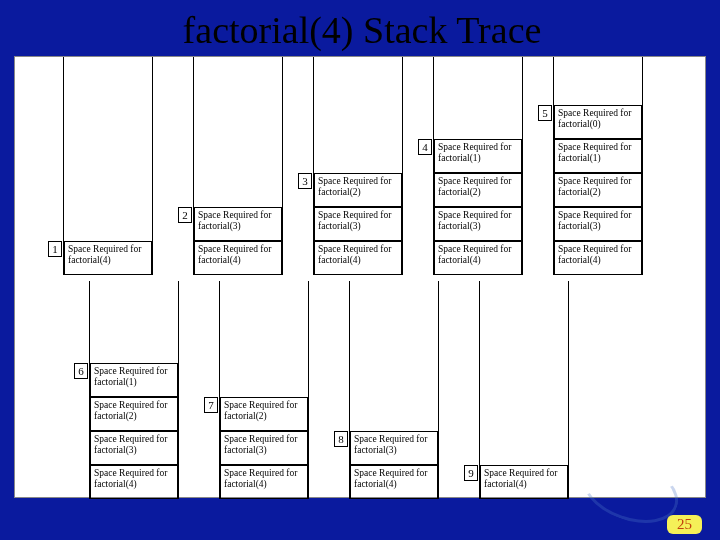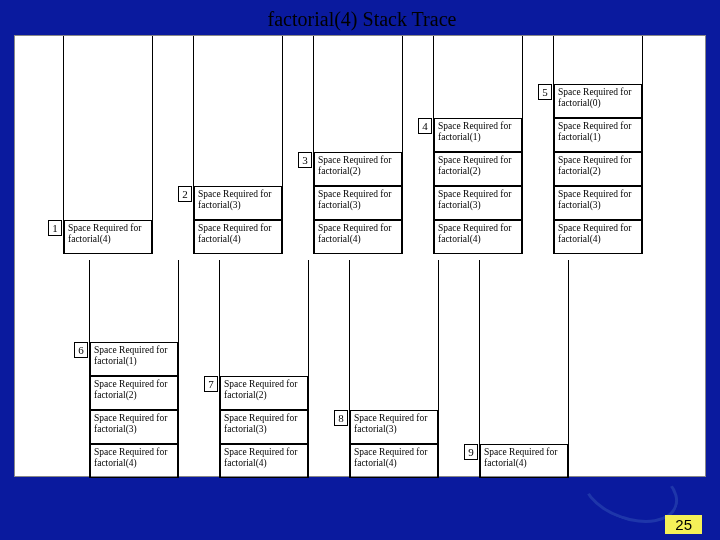"factorial(4) Stack Trace" .title { font-size: 20px -> 38px }
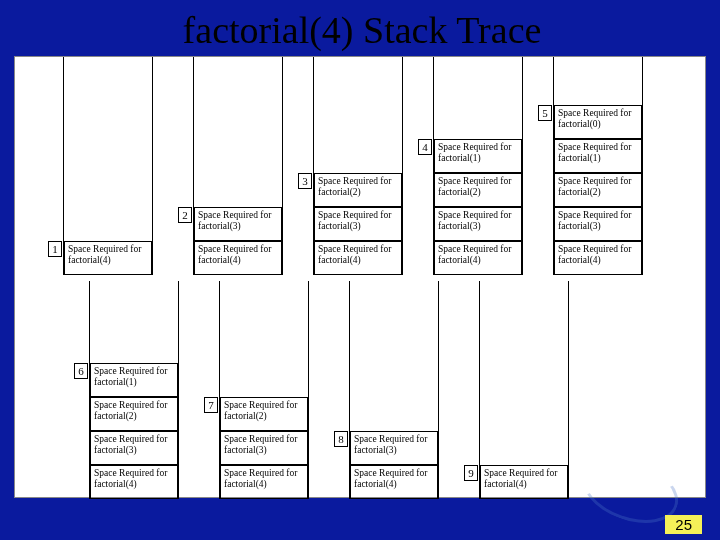"25" .footer { border-radius: 0 -> 6px; color: #000000 -> #c2410c; font-family: Liberation Sans, sans-serif -> Liberation Serif, serif }
